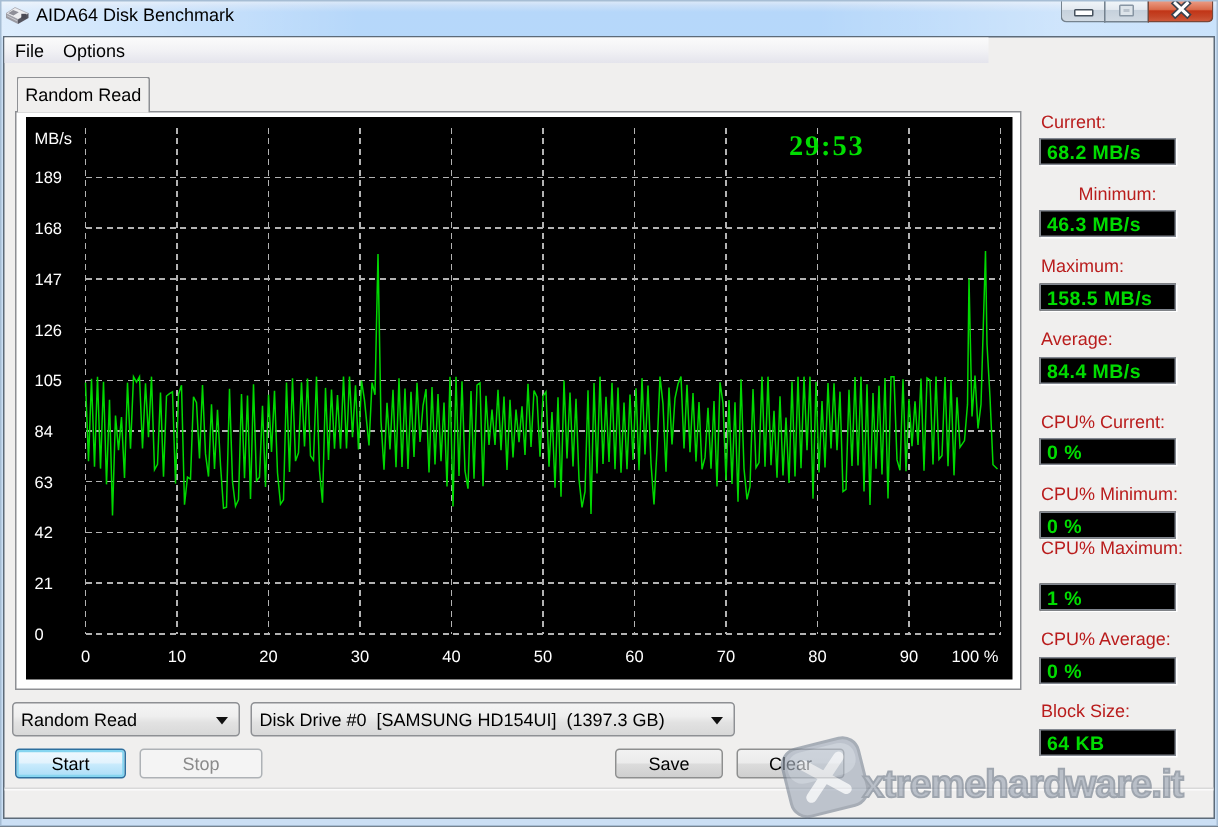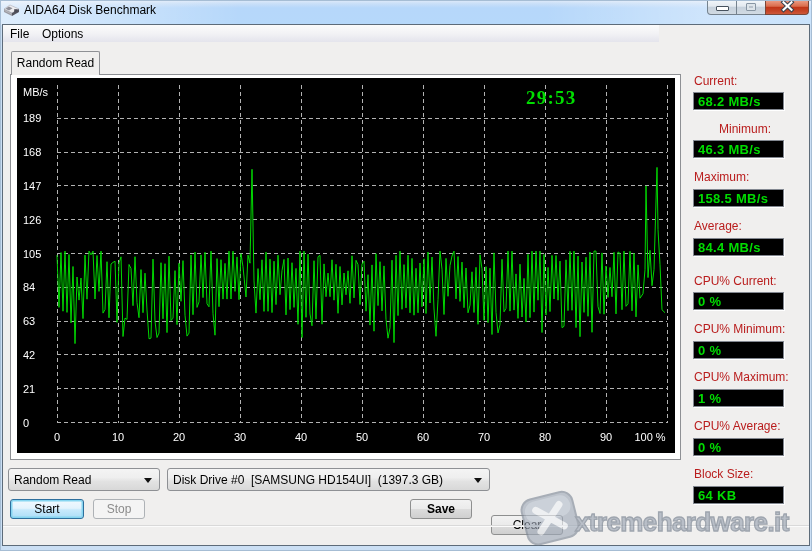"CPU% Maximum:" div.rlabel { top: 370px -> 358px }
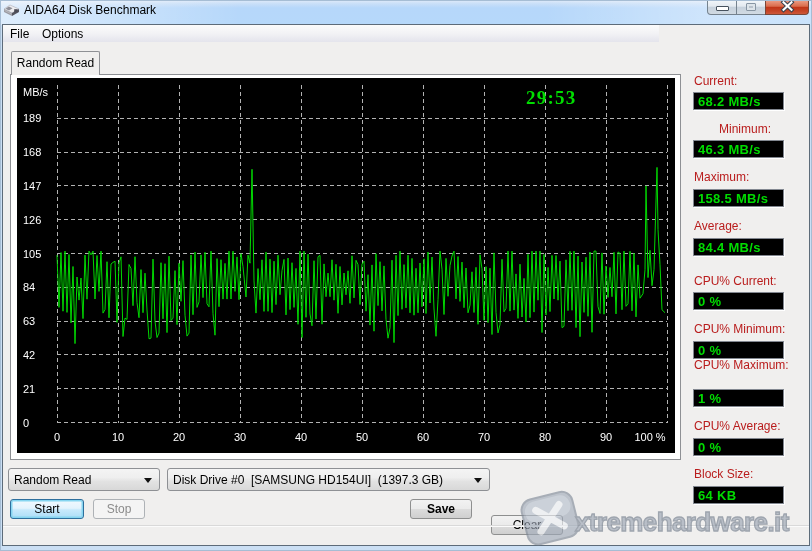"Stop" #btnStop { width: 52px -> 82px }
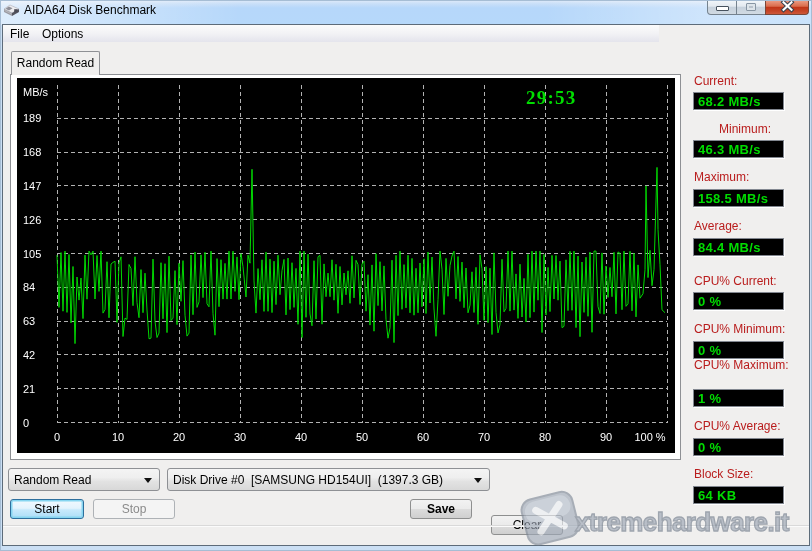"Save" #btnSave { font-weight: bold -> none; width: 62px -> 72px }
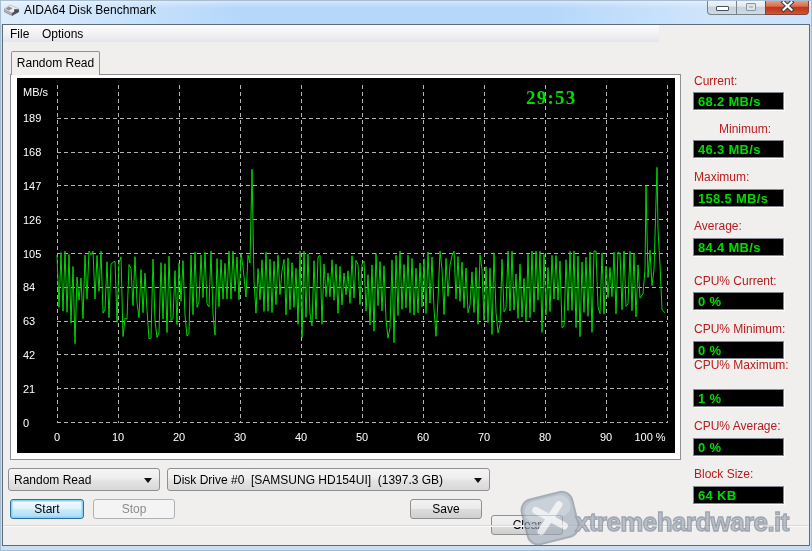"Clear" #btnClear { margin-top: 16px -> none }
